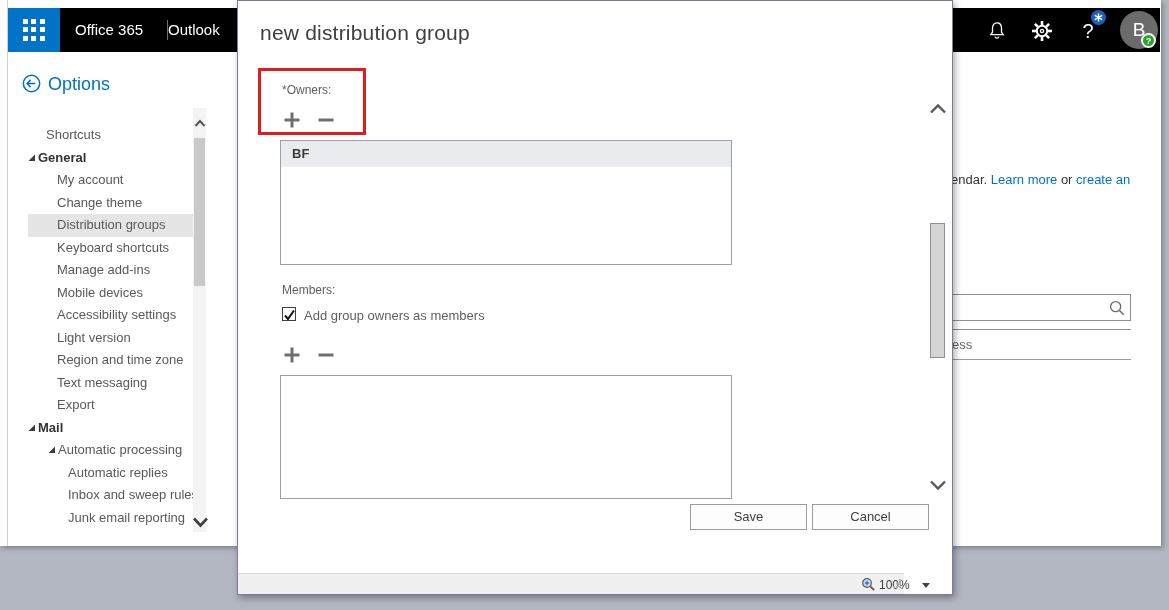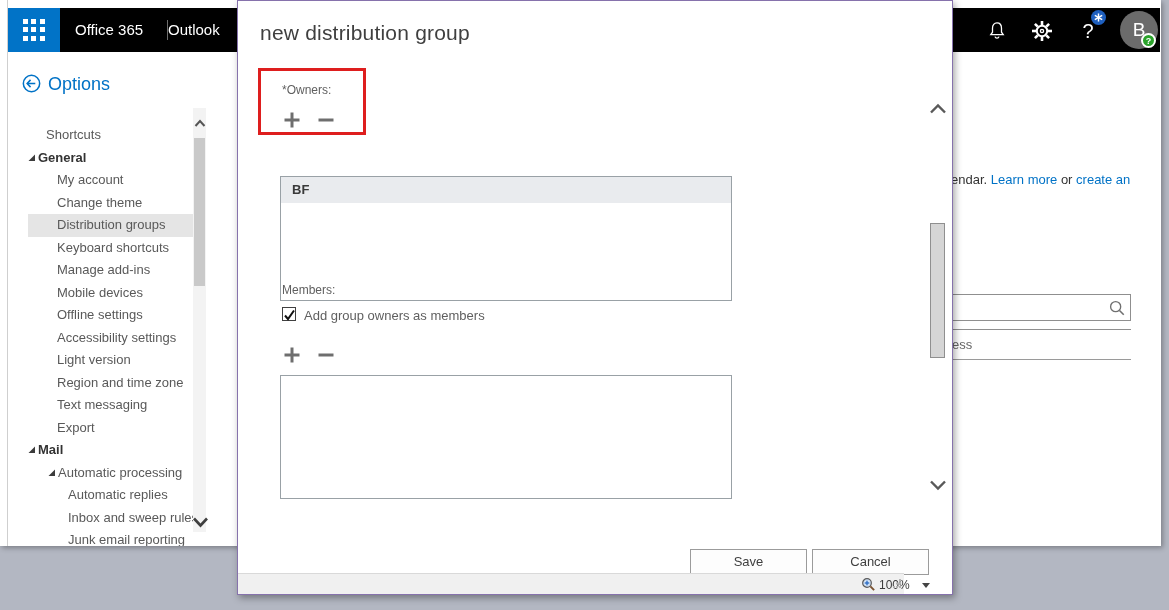"BF" div.listbox { margin-top: 36px -> none }
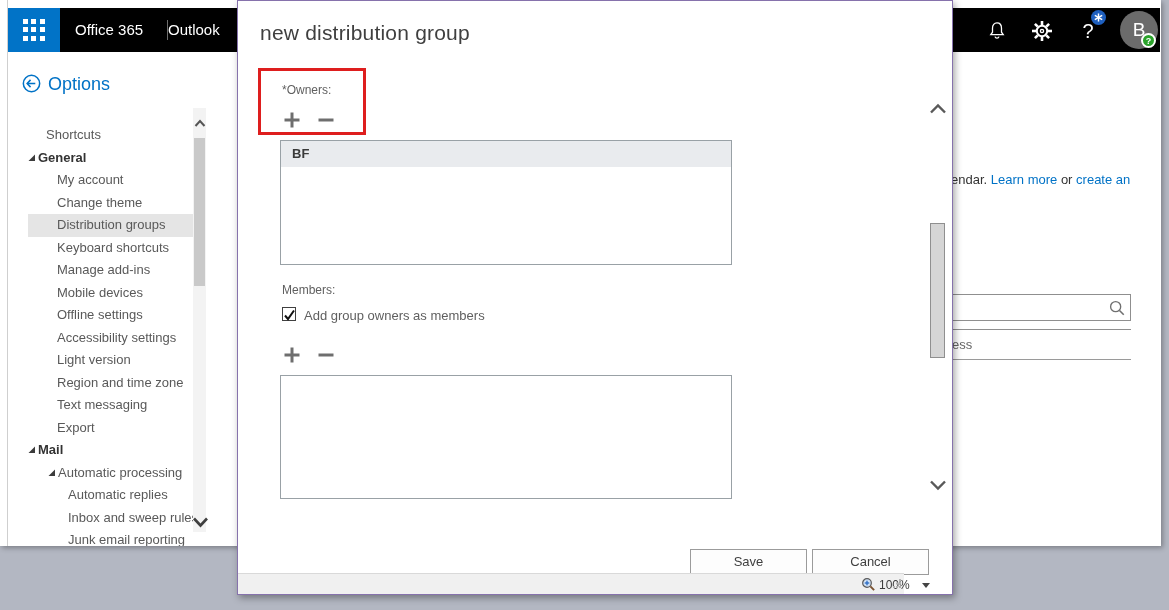"Offline settings" div.nav-item { html: <div> <span>Offline settings</span> </div> -> none }
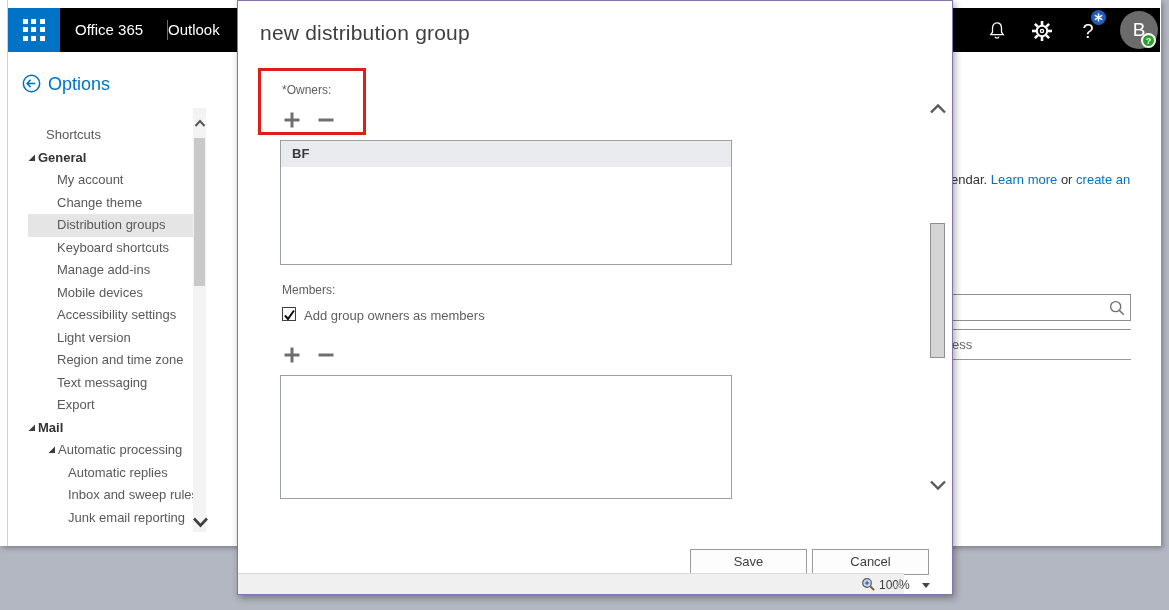"Save" .dlg-btn { margin-top: 45px -> none }
